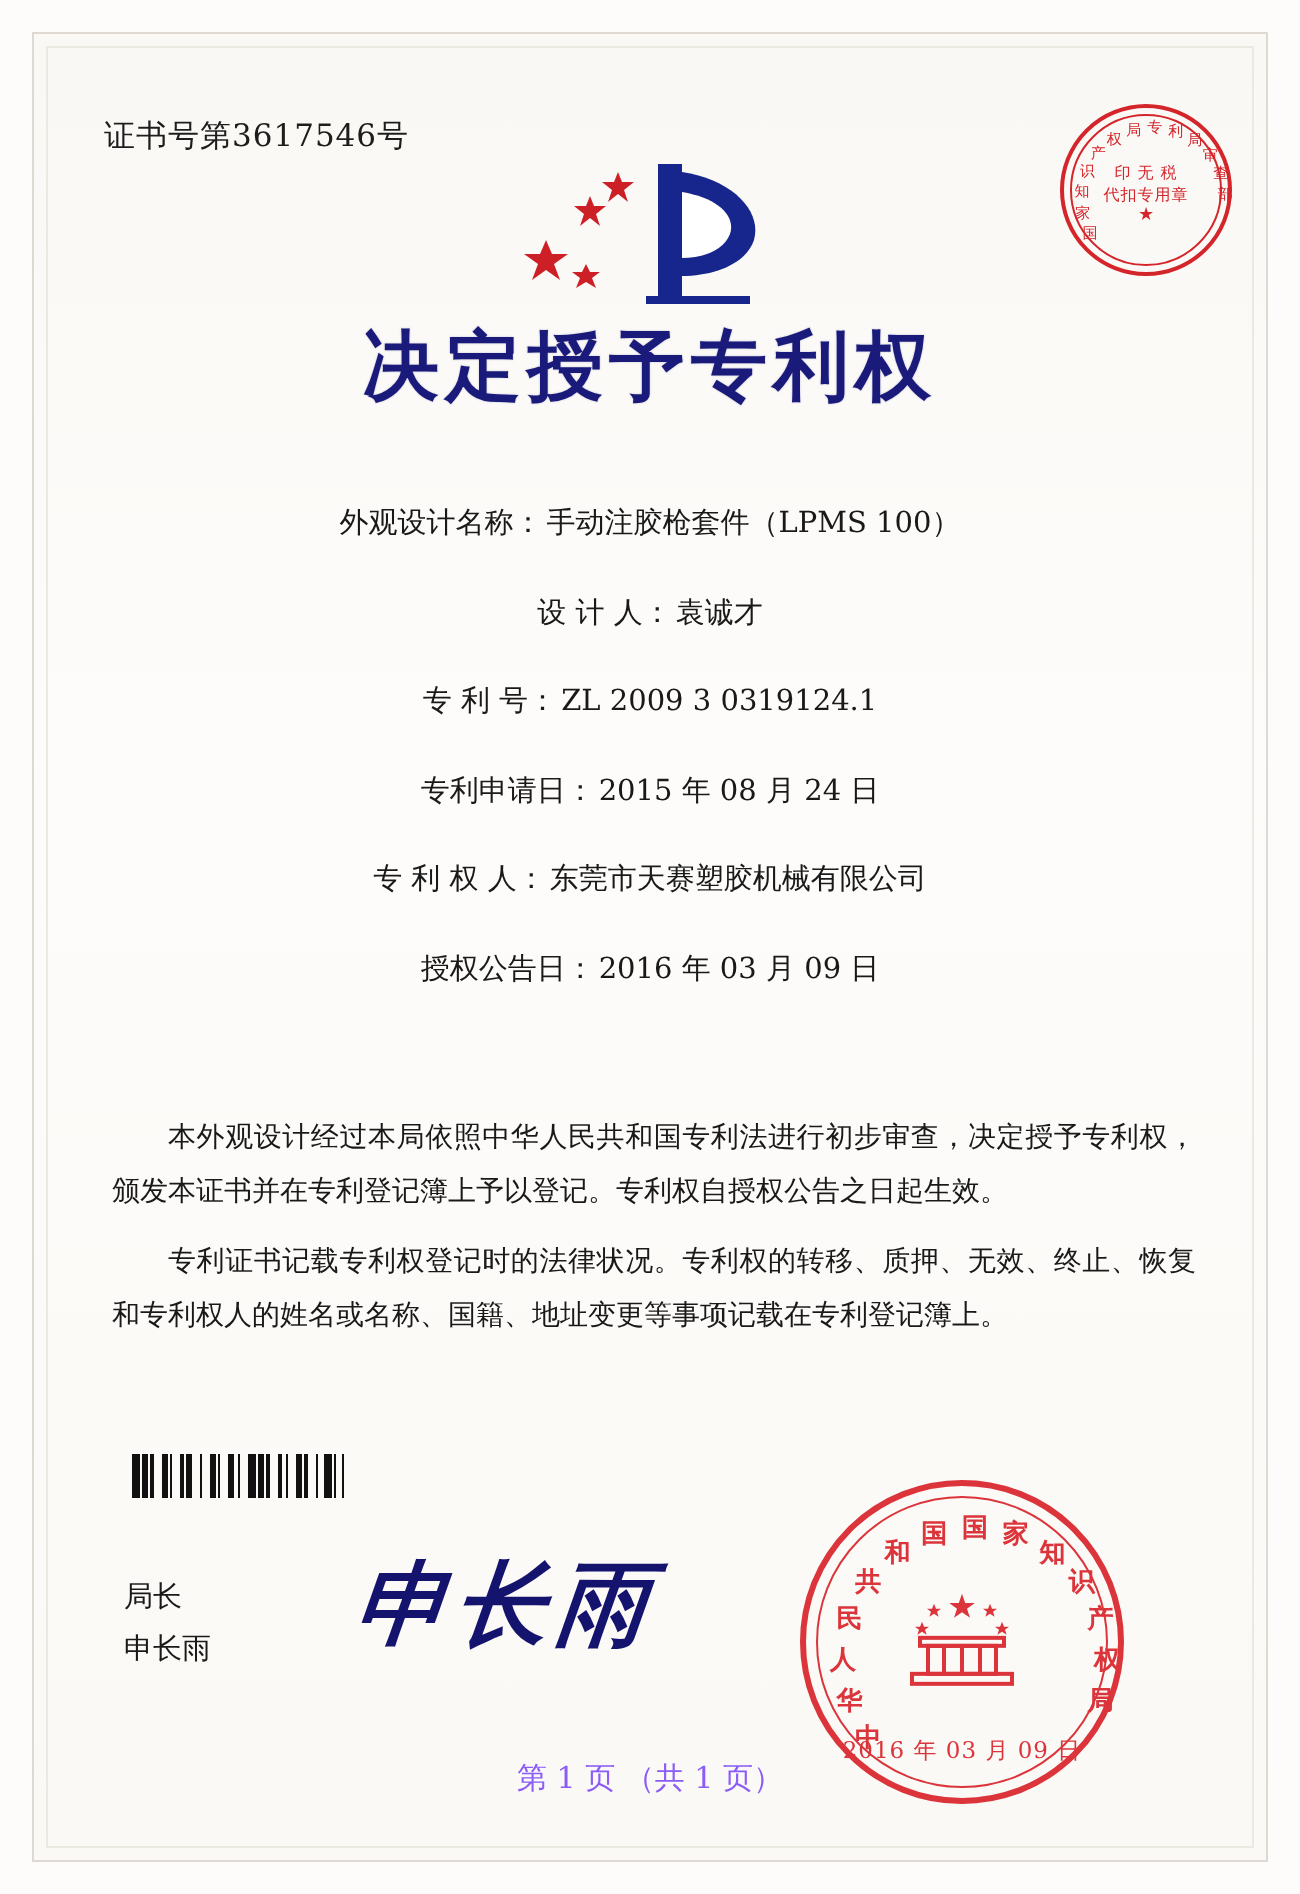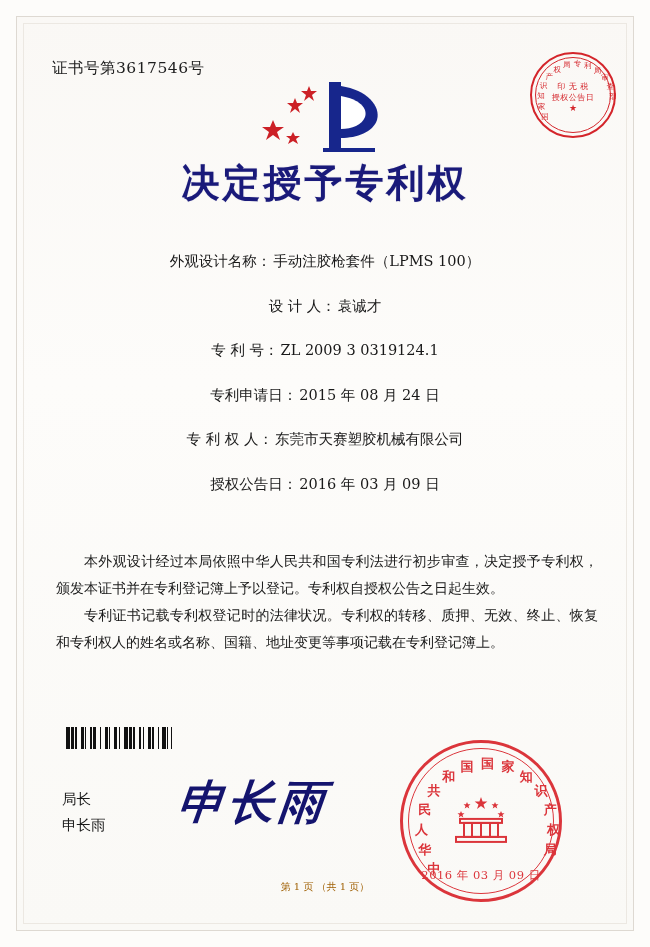"授权公告日" div { text: 授权公告日 -> 代扣专用章 }
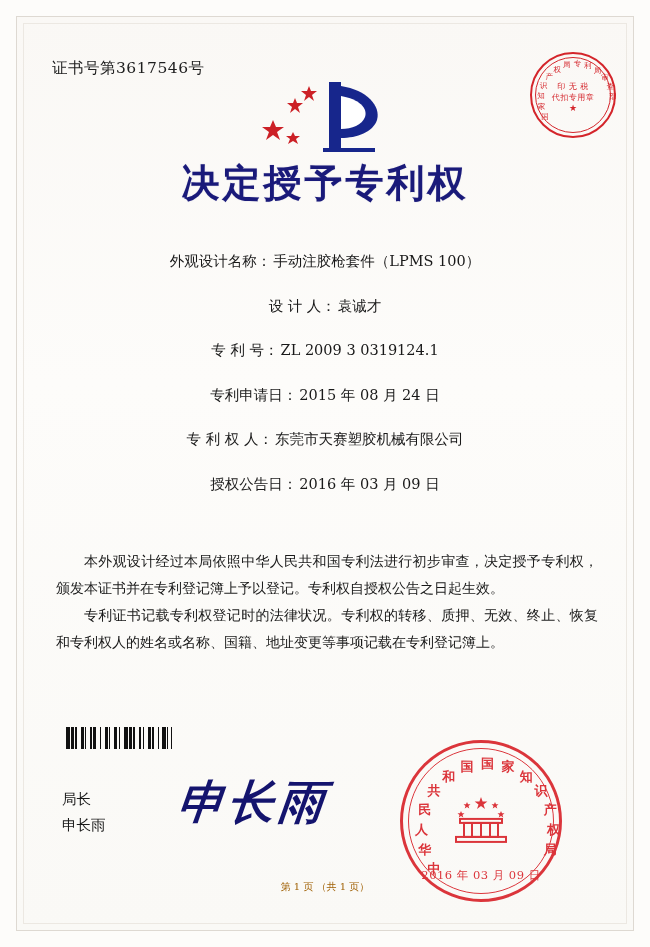"本外观设计经过本局依照中华人民共和国专利法进行初步审查，决定授予专利权，颁发本证" .body-text p { margin: 0 0 0 0 -> 8px 0 0 0 }
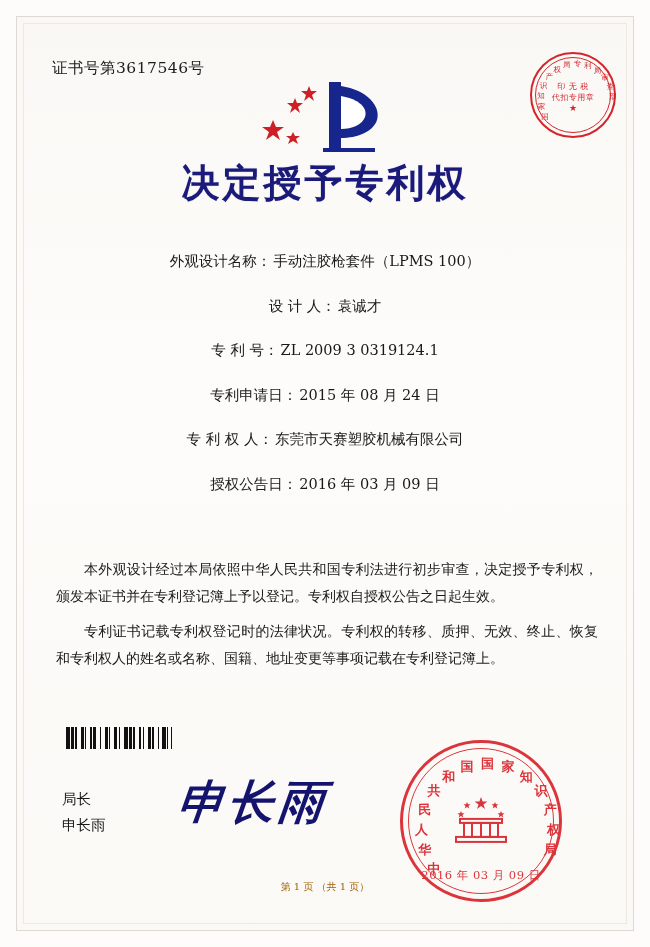"第 1 页 （共 1" .footer { color: #a16207 -> #8b5cf6; font-size: 10px -> 15px }
